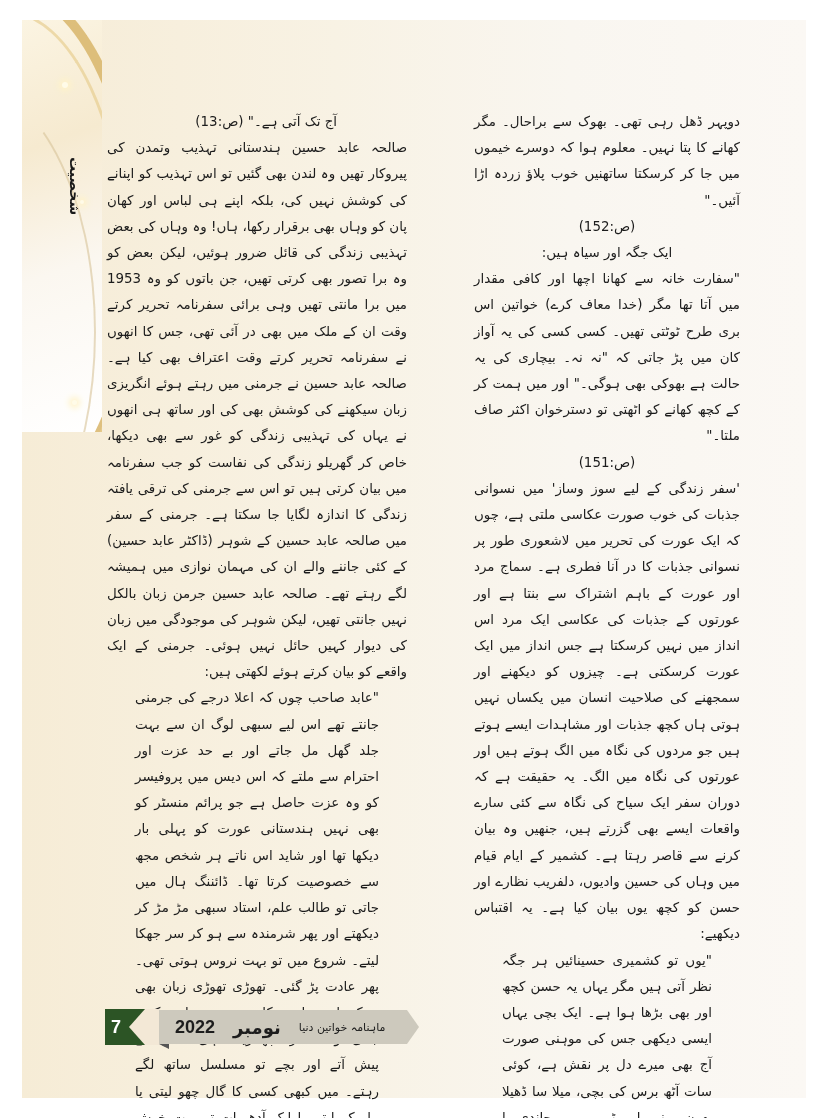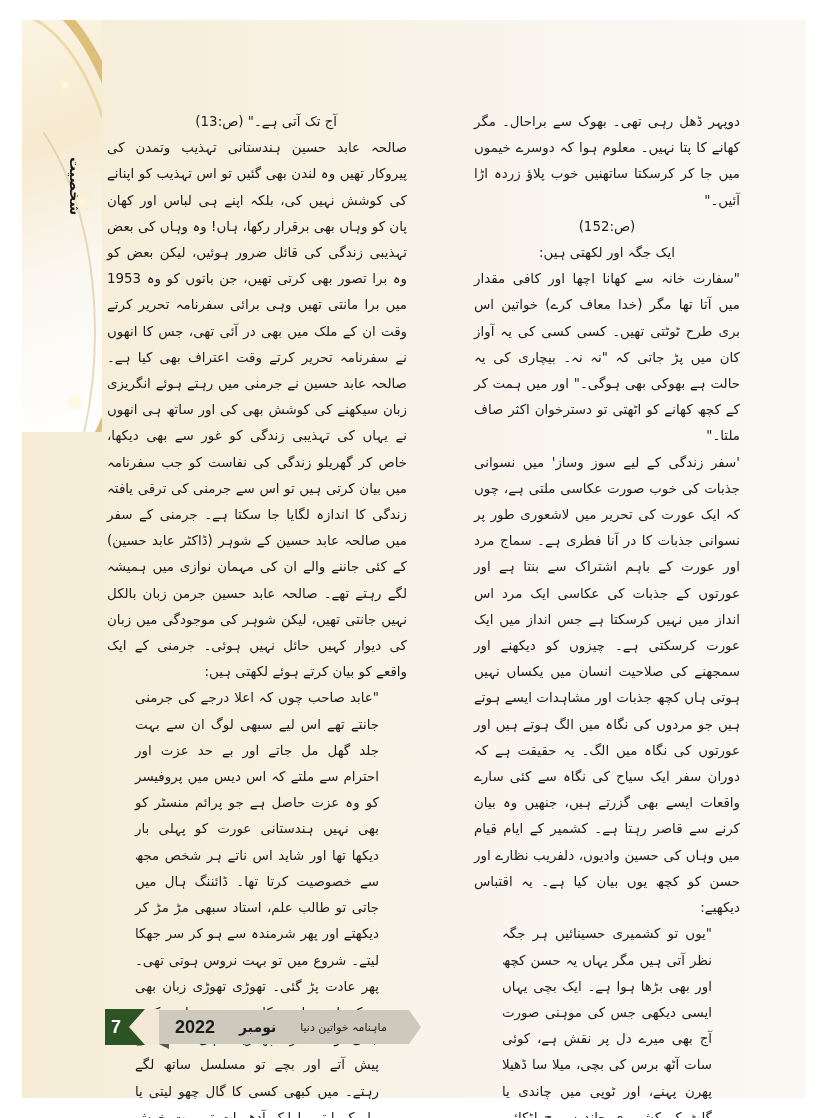"ایک جگہ اور لکھتی ہیں:" p.center { text: لکھتی -> سیاہ }
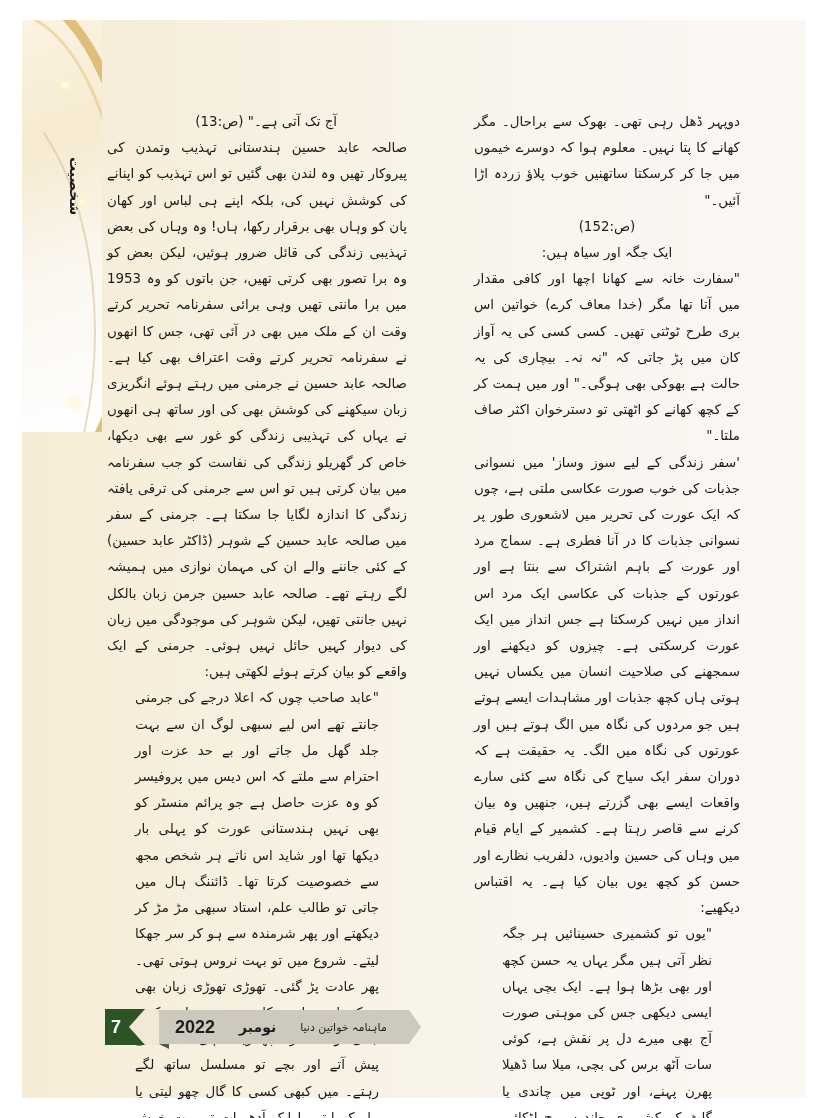"(ص:151)" p.center { html: none -> <p>(ص:151)</p> }
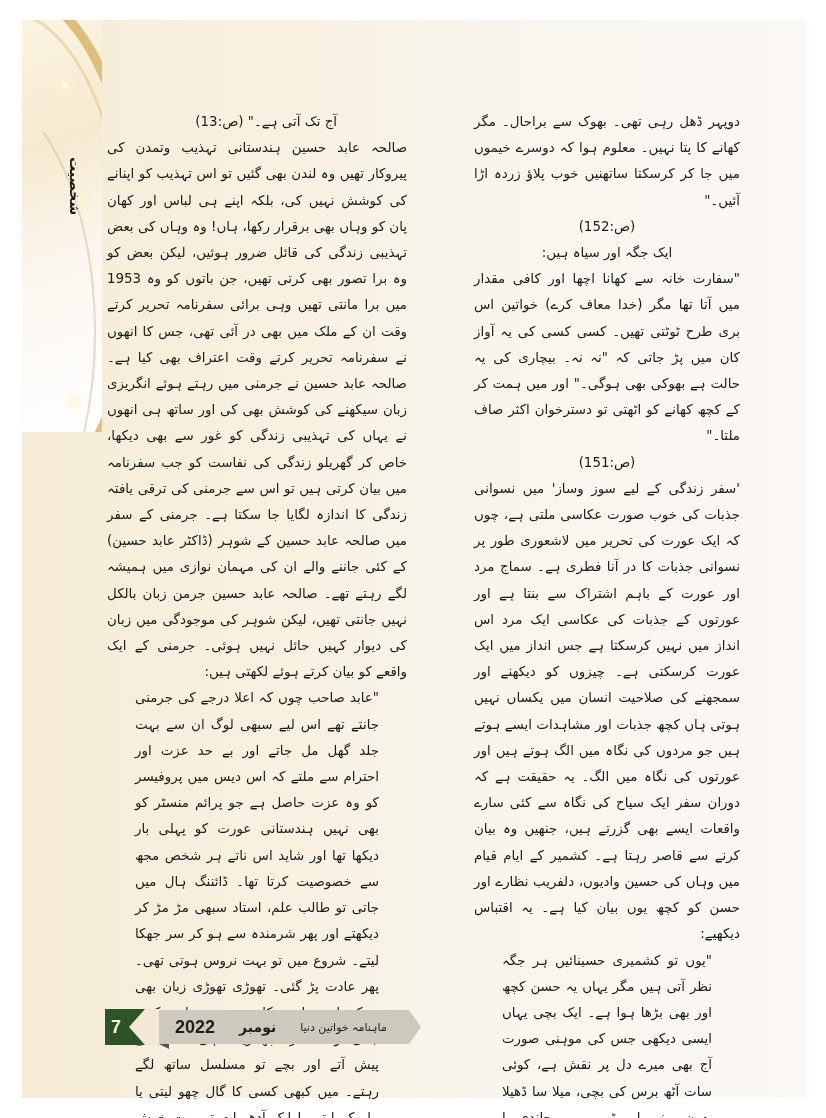"2022" .banner { gap: 24px -> 18px }
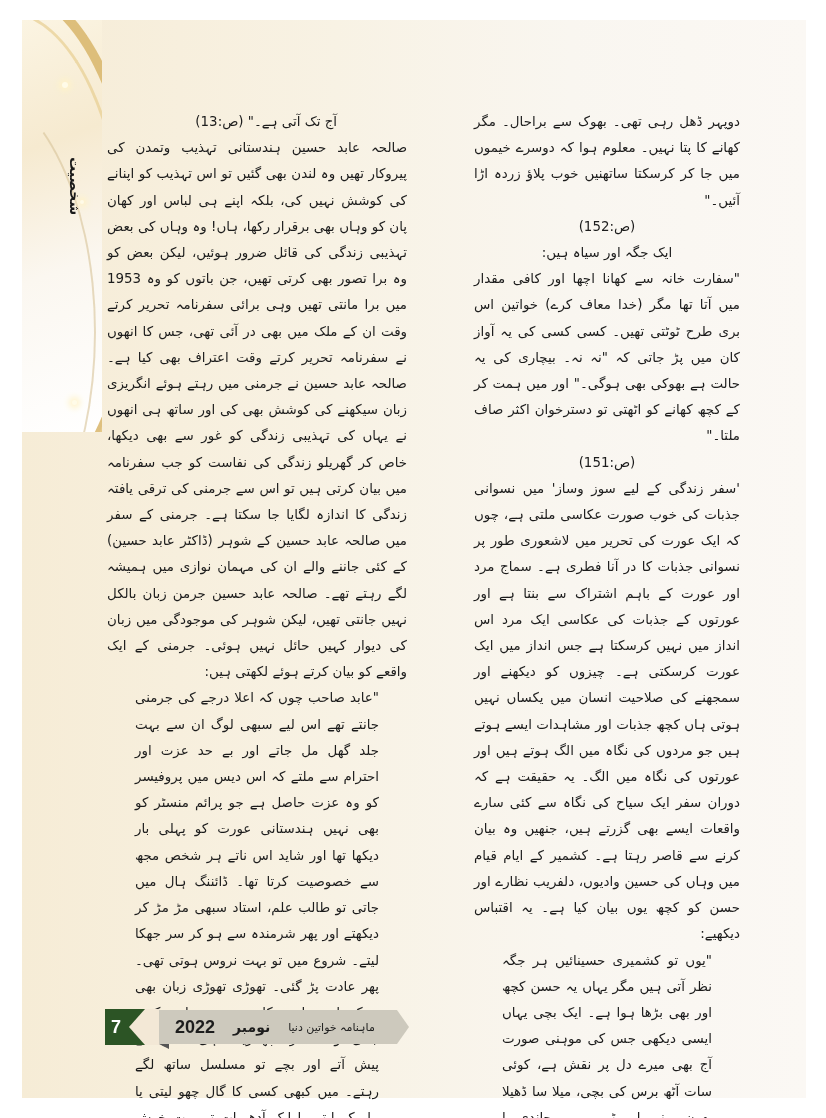"نومبر" .banner .month { font-size: 14px -> 18px }
